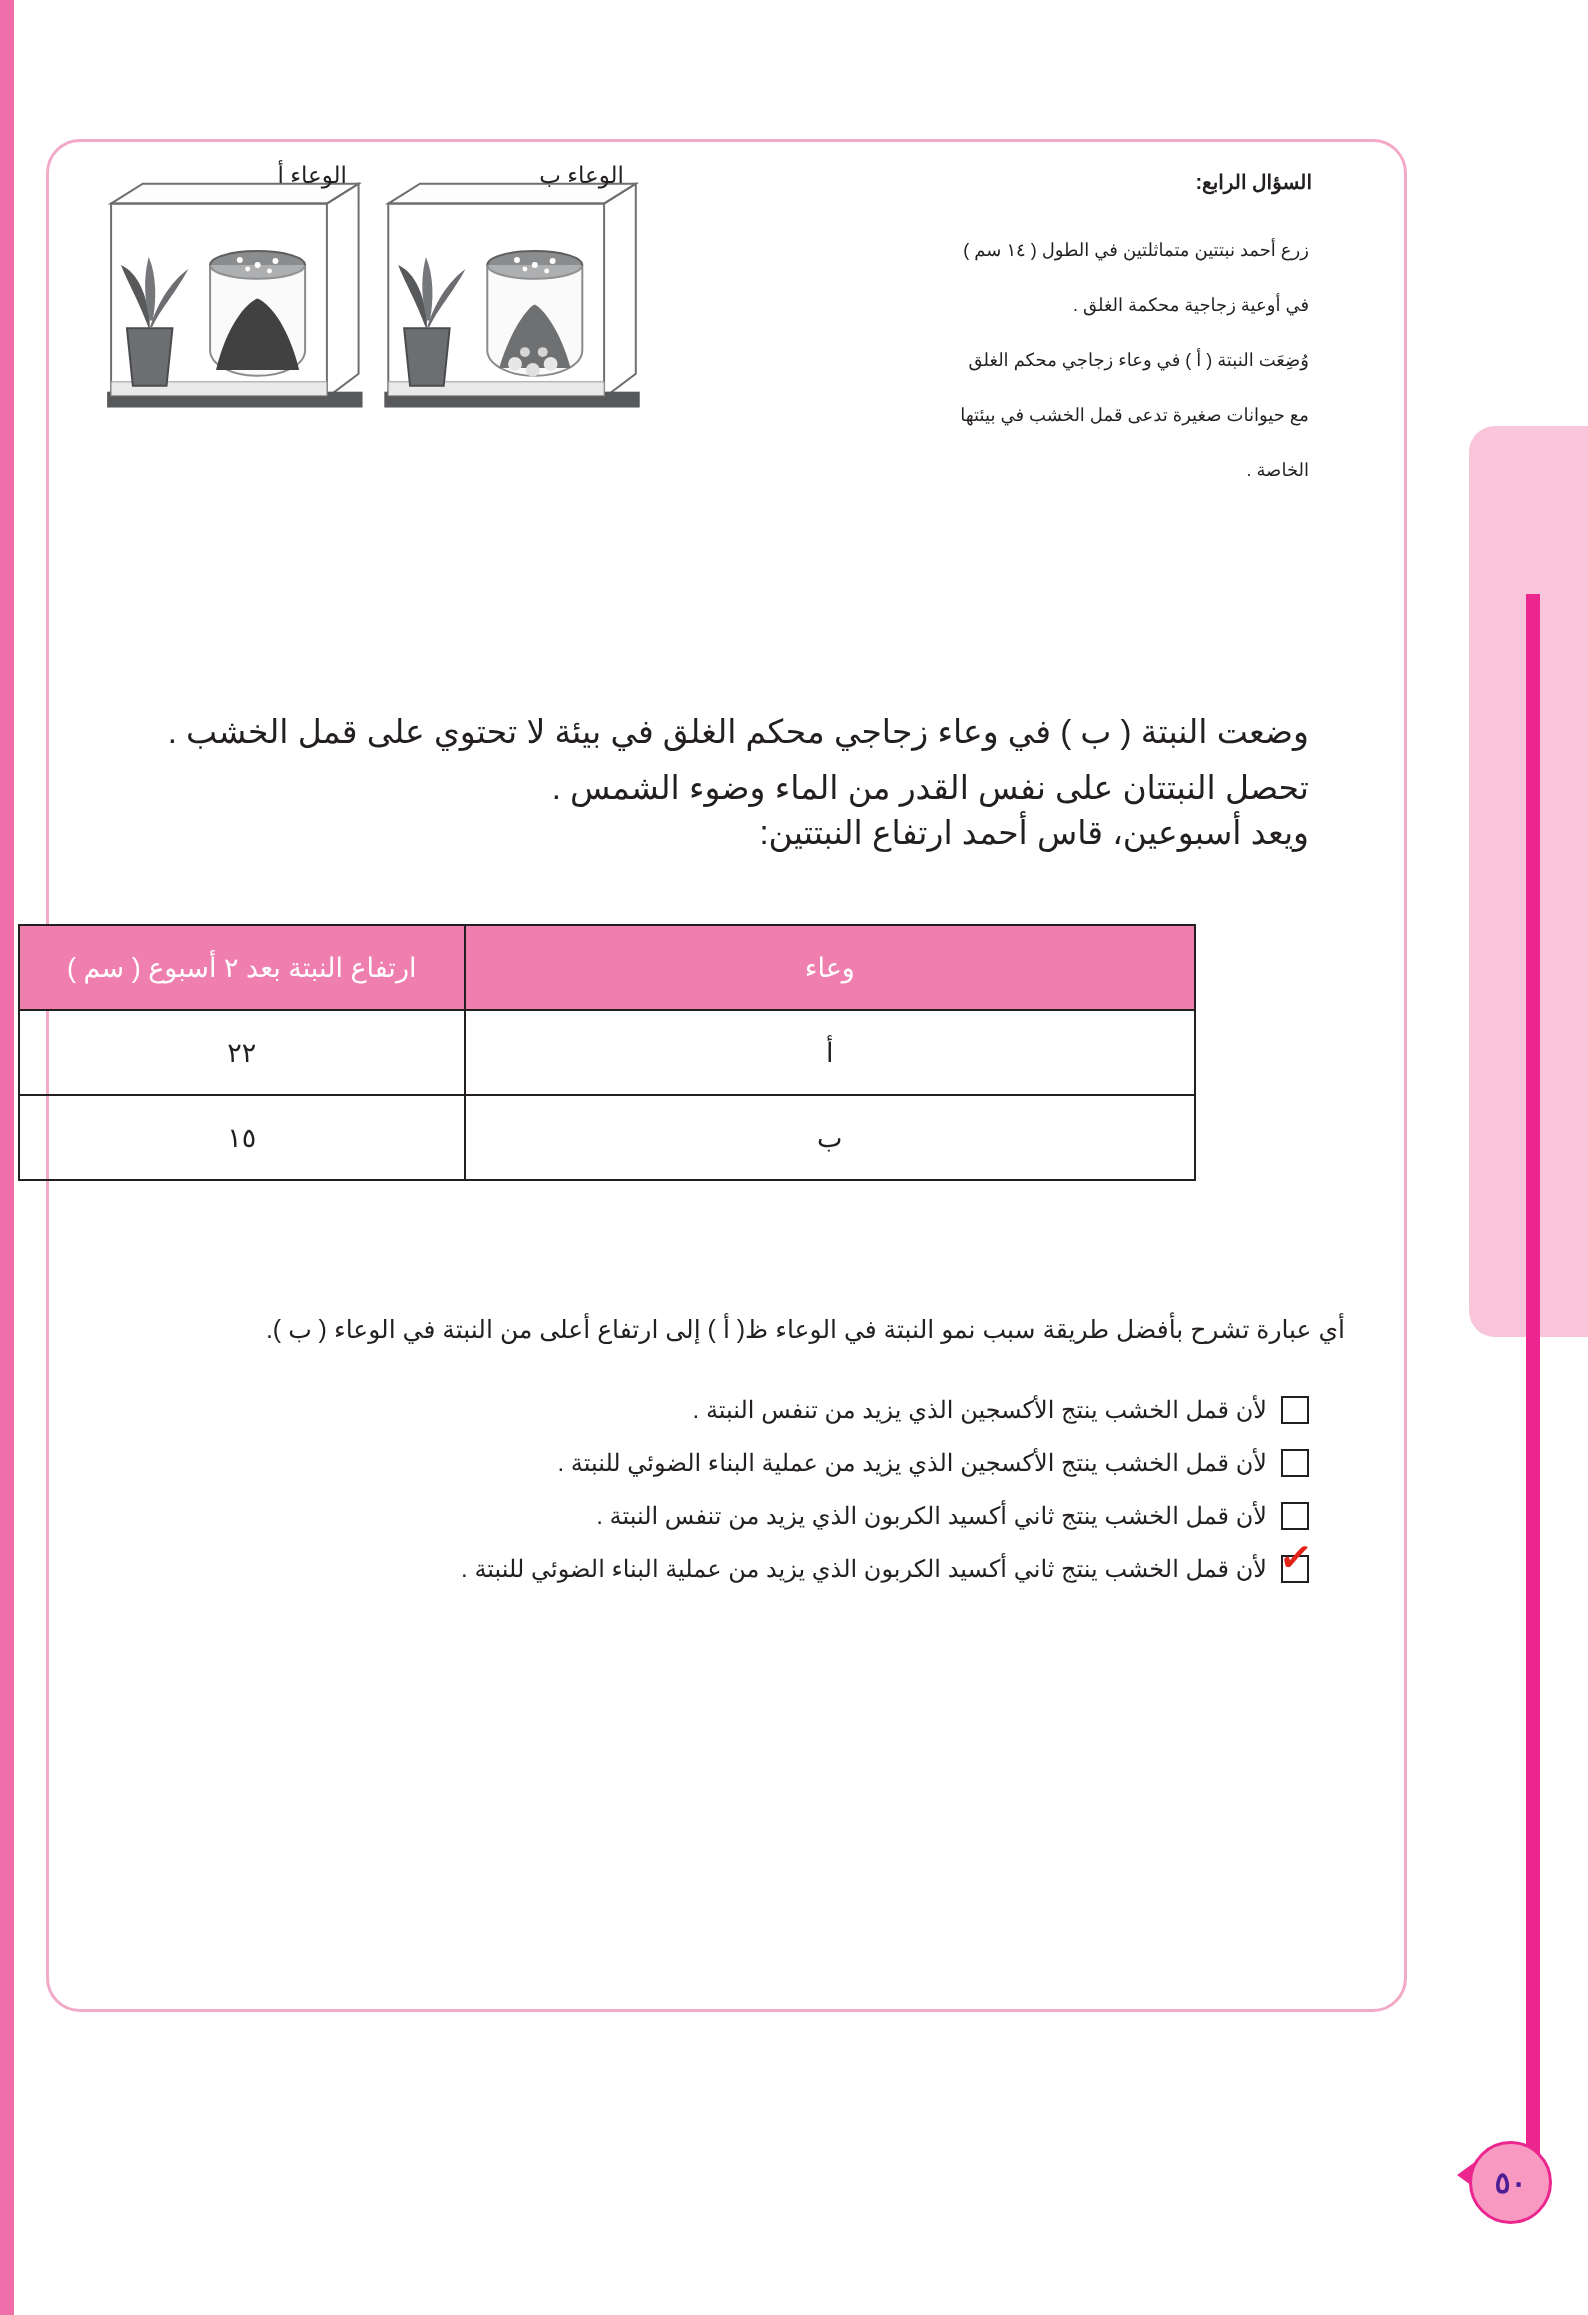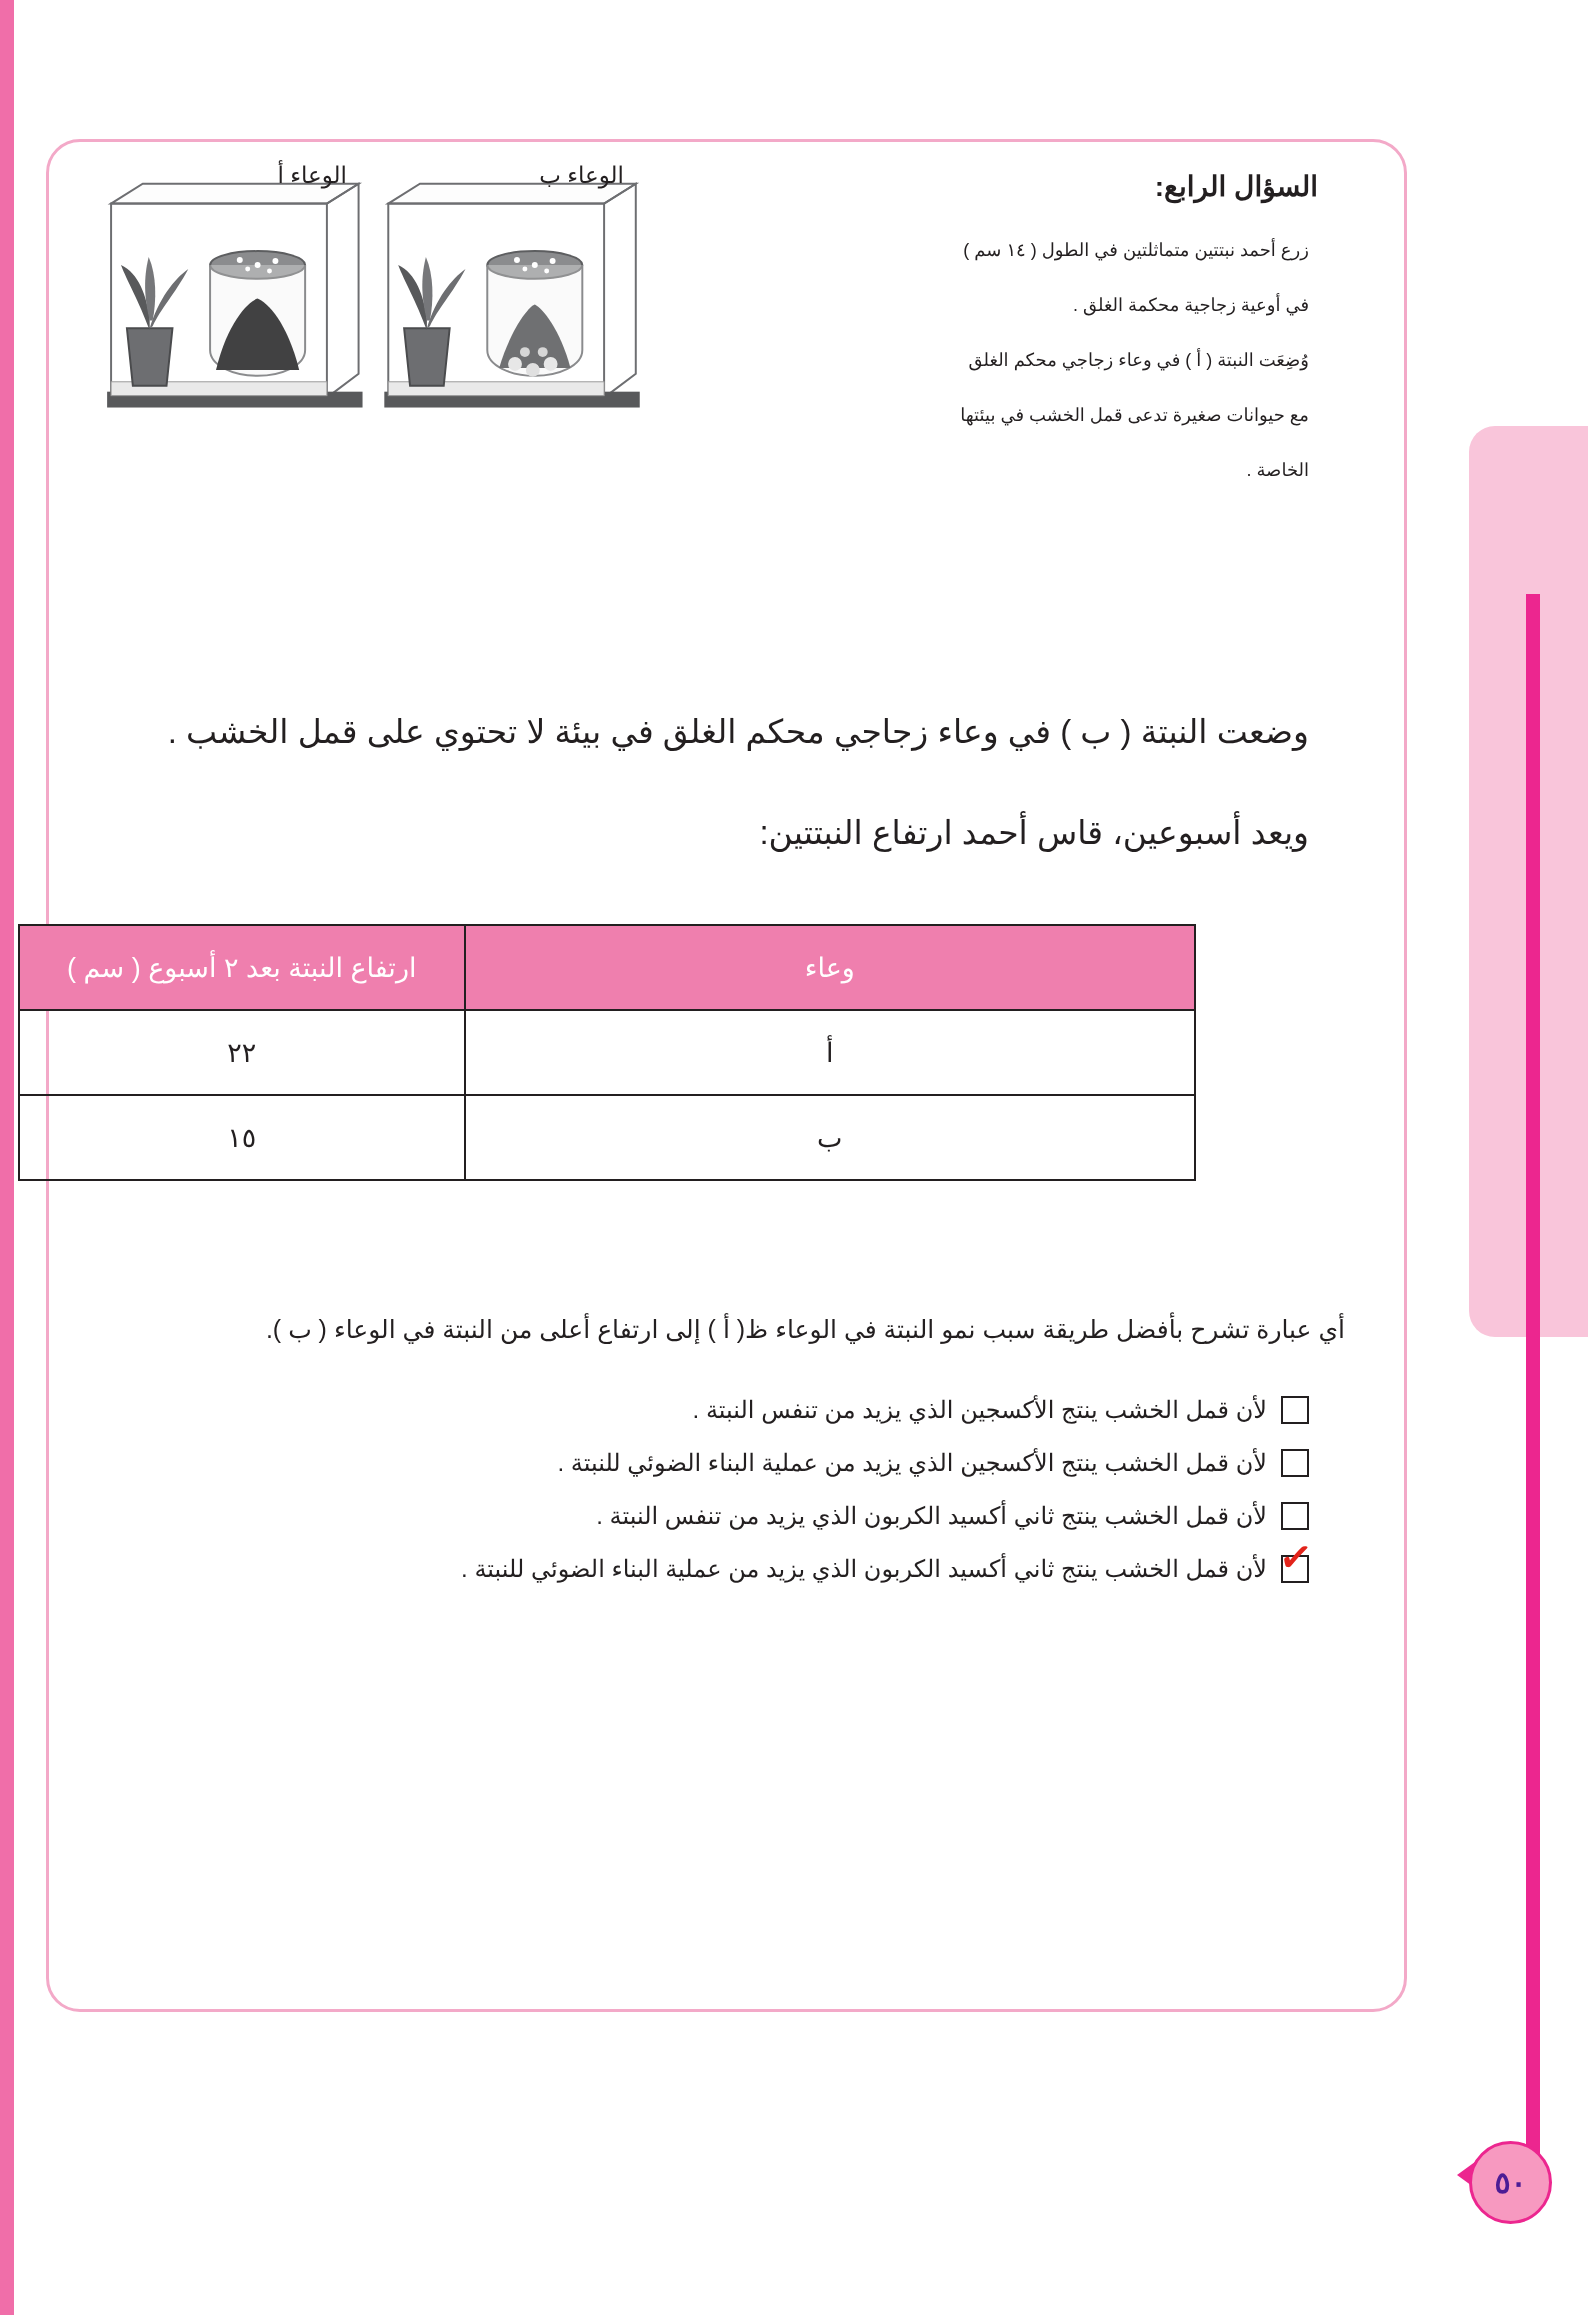"السؤال الرابع:" .q-head { font-size: 28px -> 20px; right: 86px -> 92px }
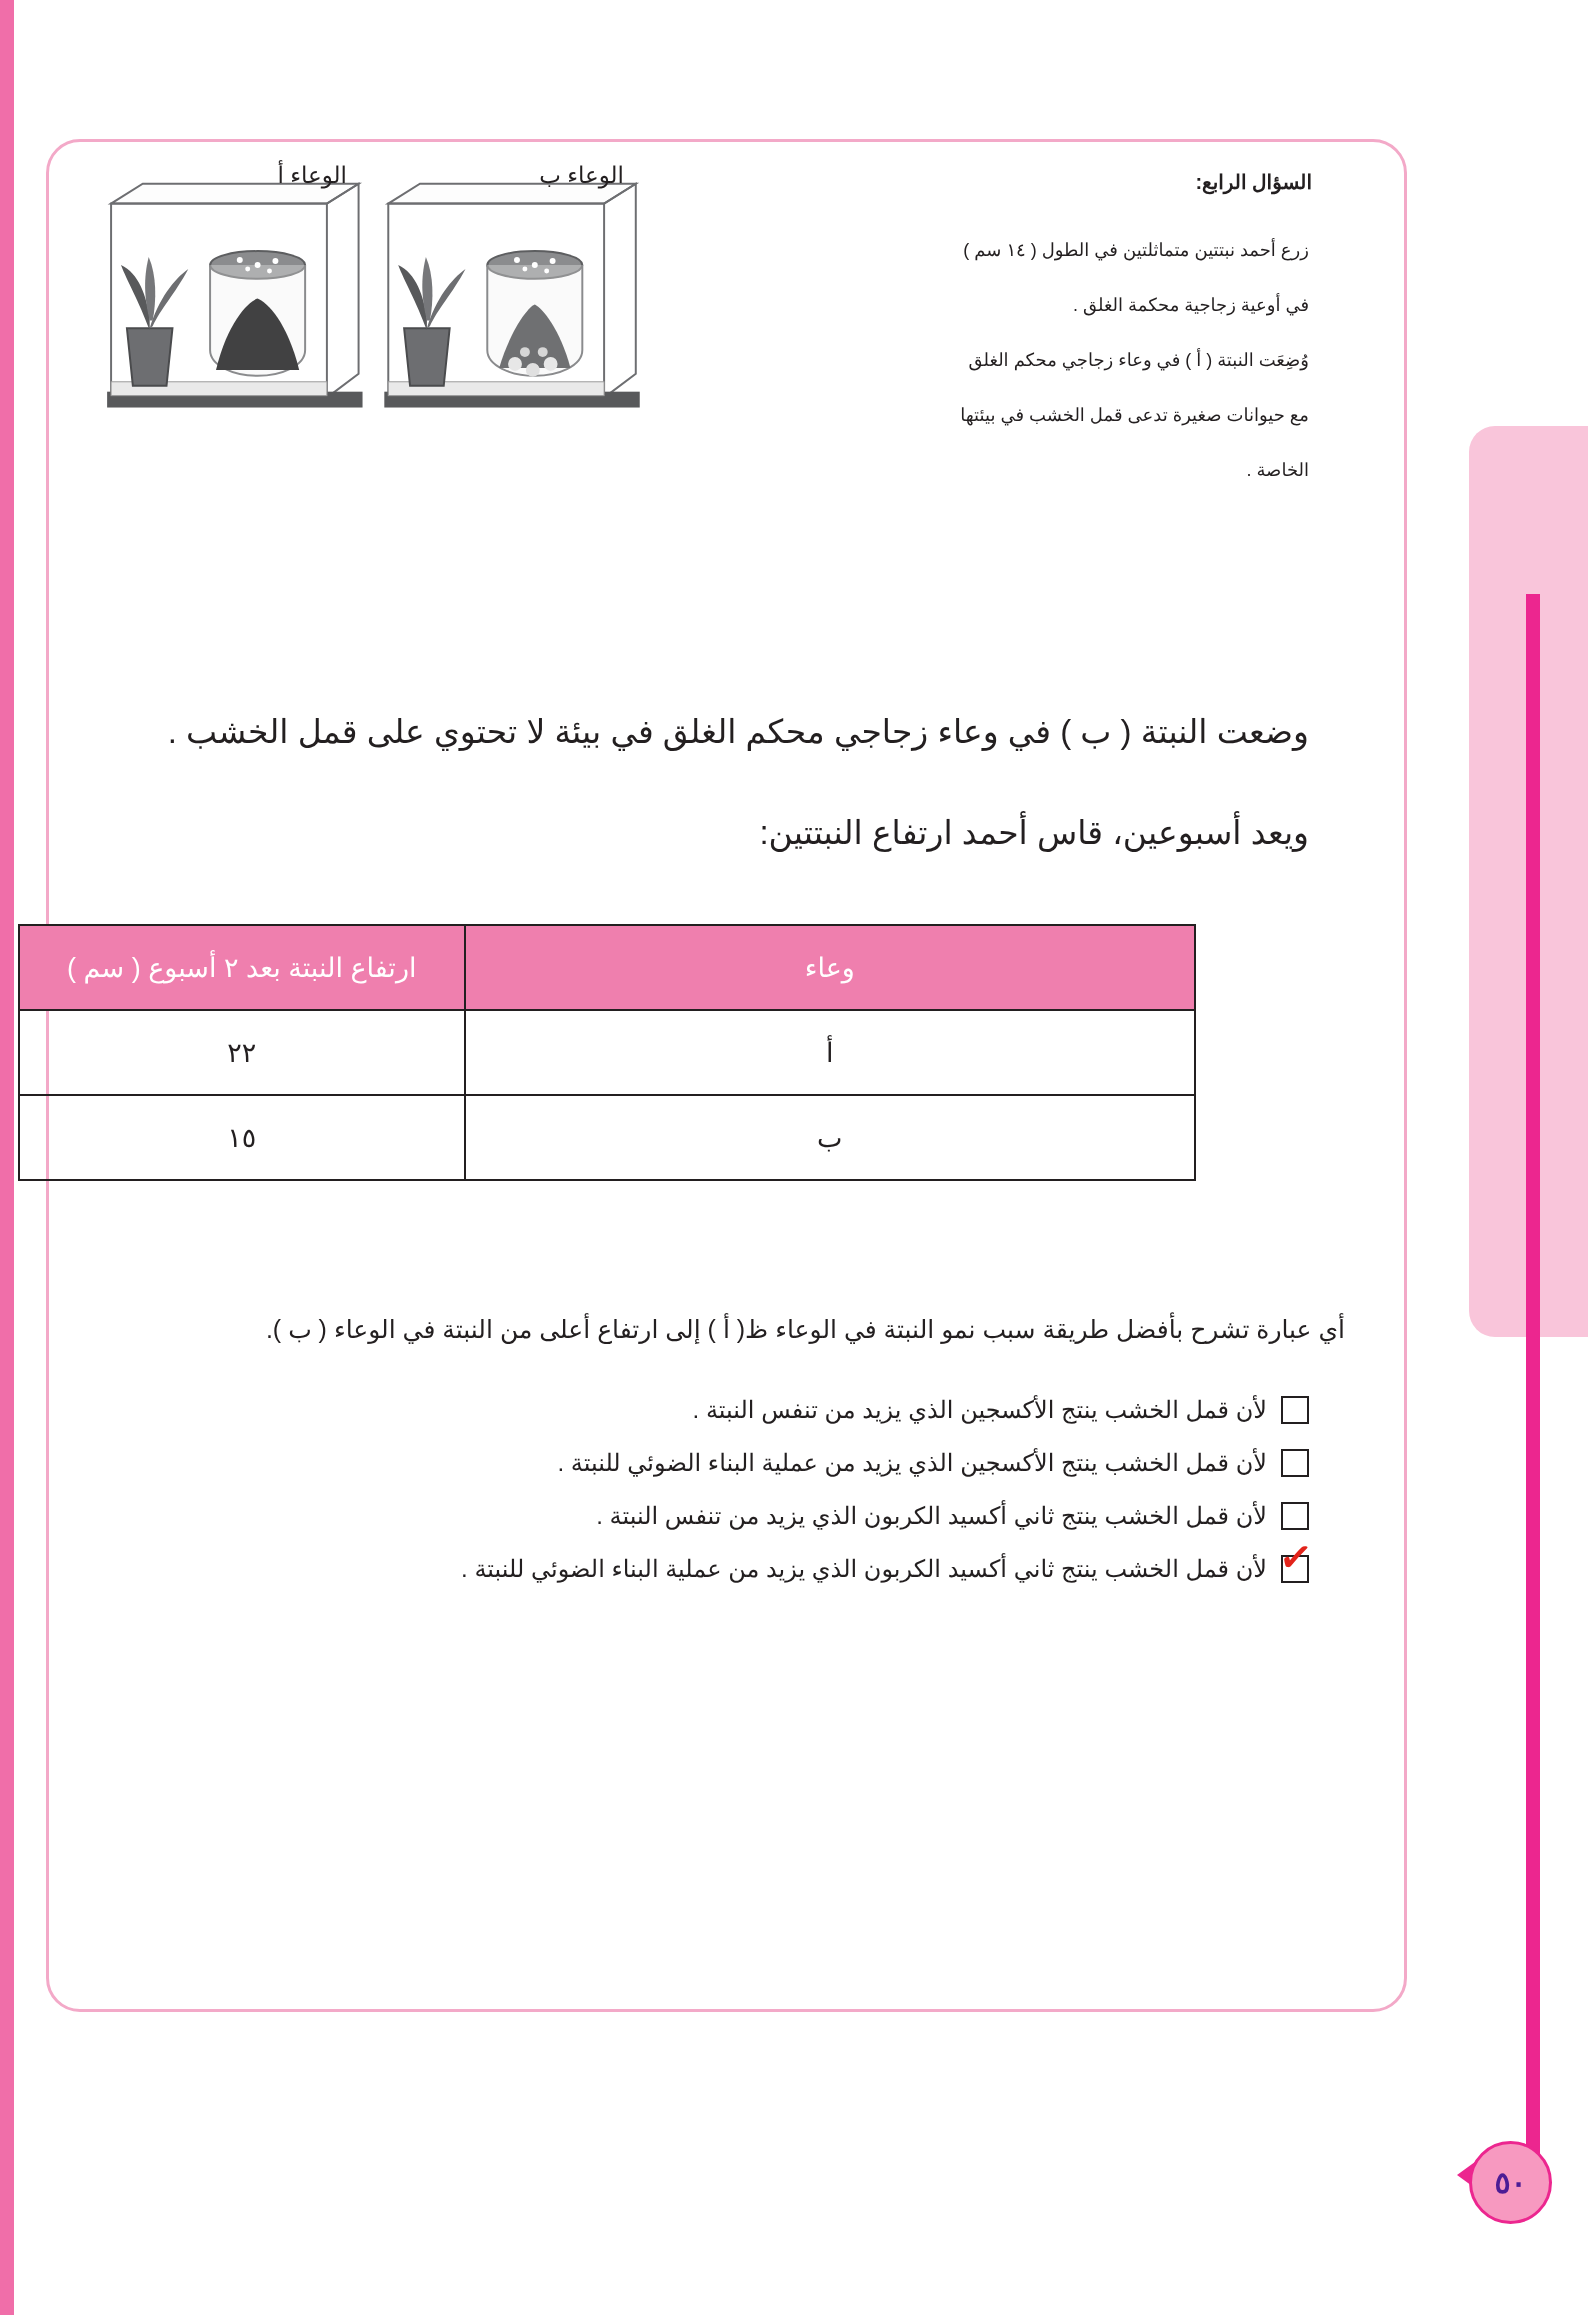"تحصل النبتتان على نفس القدر" div.q-wide { html: none -> <div>تحصل النبتتان على نفس القدر من الماء وضوء الشمس .</div> }
